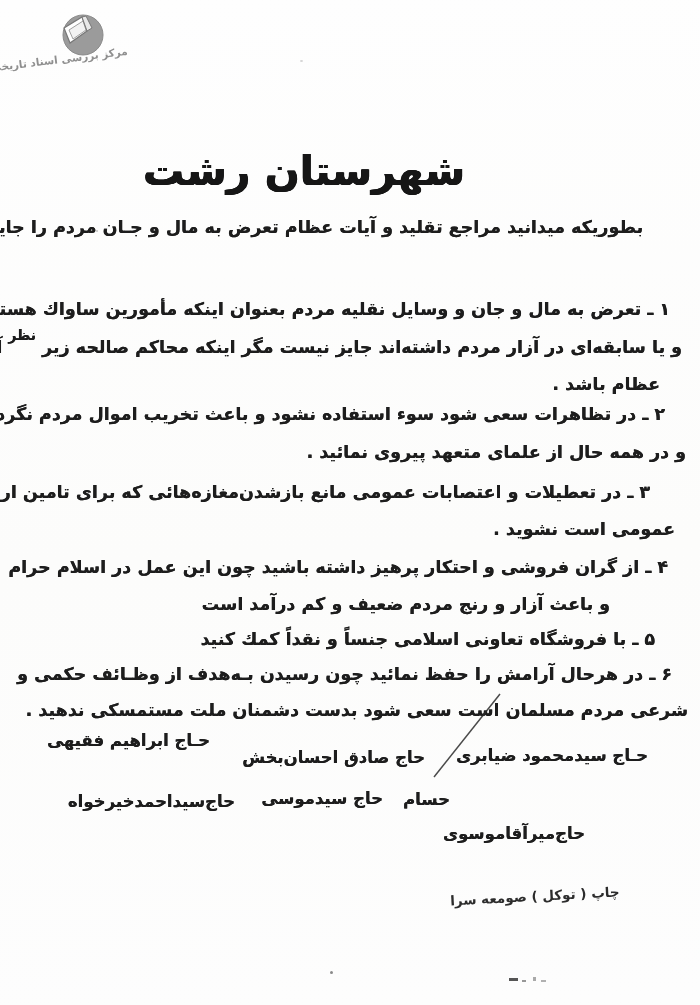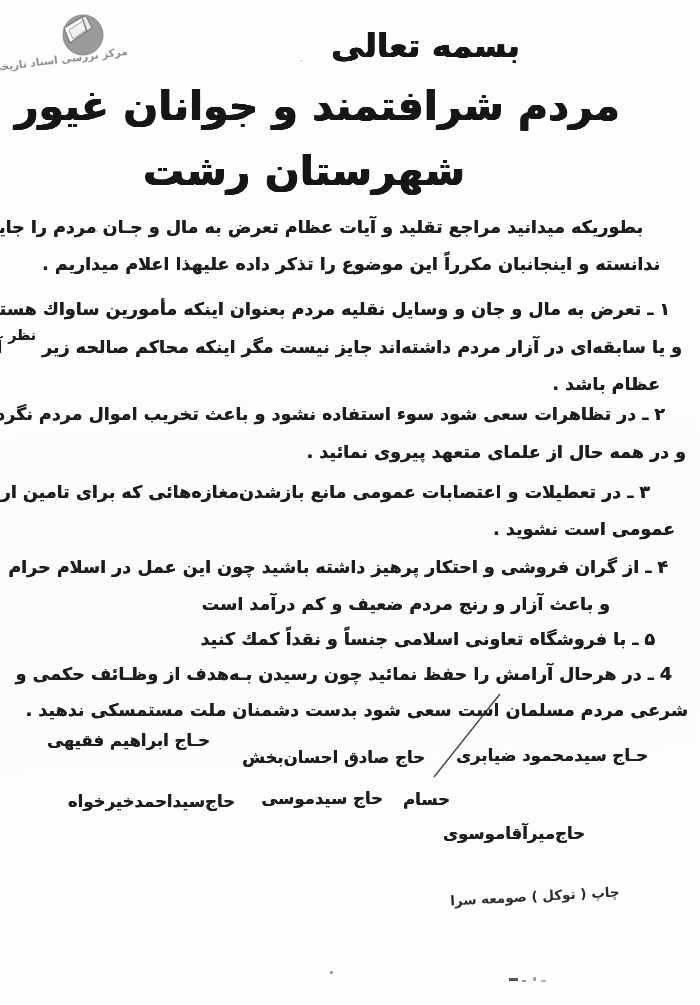"بسمه تعالی" div.tl { html: <div>بسمه تعالی</div> -> none }
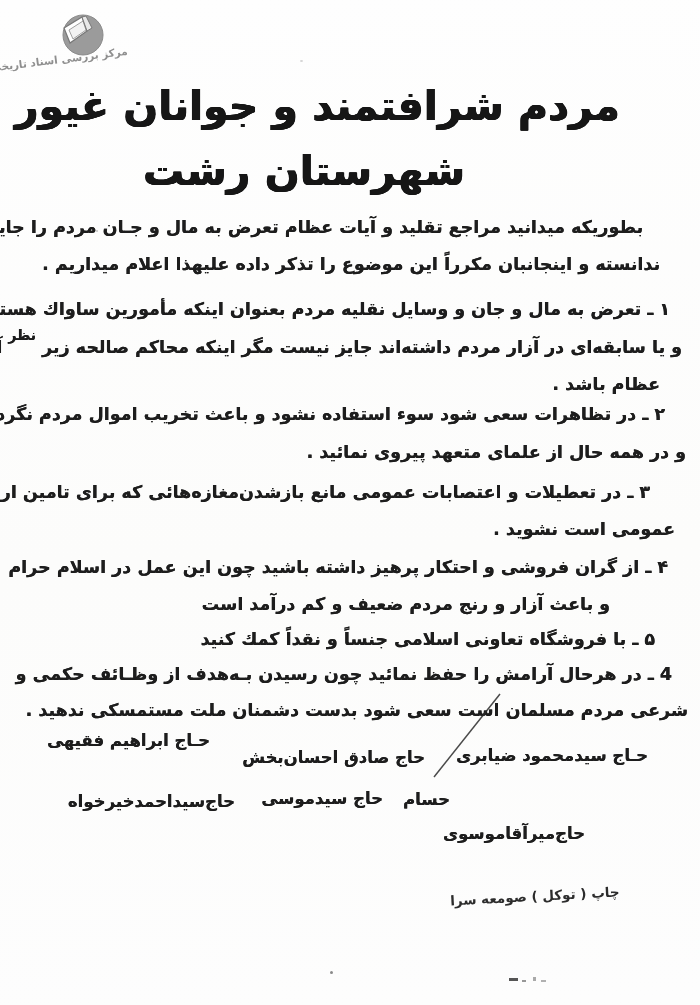"مردم شرافتمند و جوانان غیور" div.tl { html: <div>مردم شرافتمند و جوانان غیور</div> -> none }
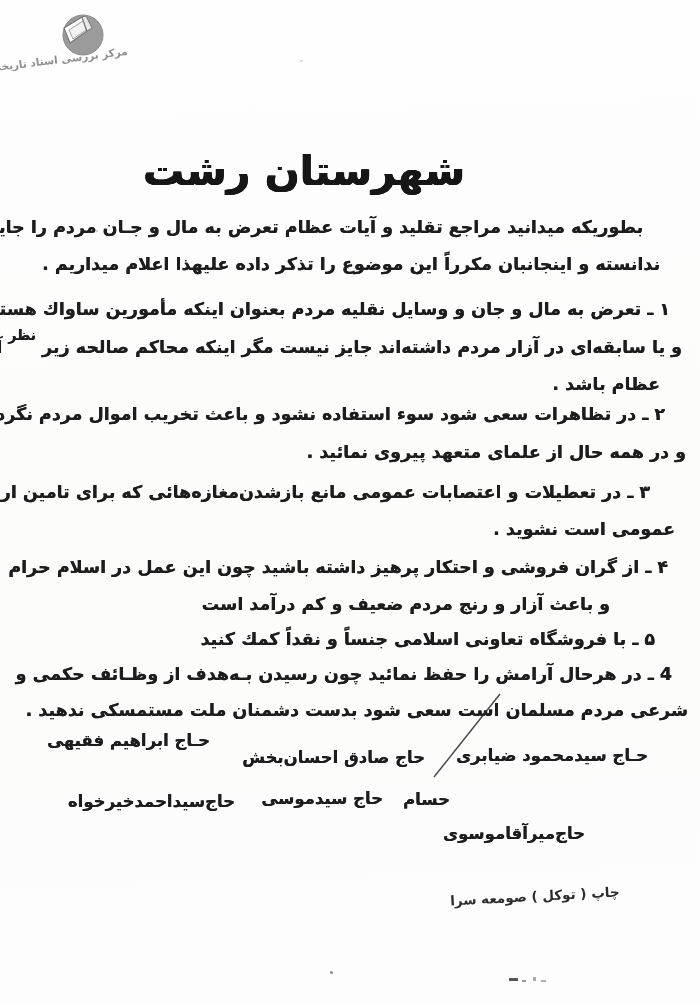"ندانسته و اینجانبان مکرراً این" div.bl { html: <div>ندانسته و اینجانبان مکرراً این موضوع را تذکر داده علیهذا اعلام میداریم .</div> -> none }
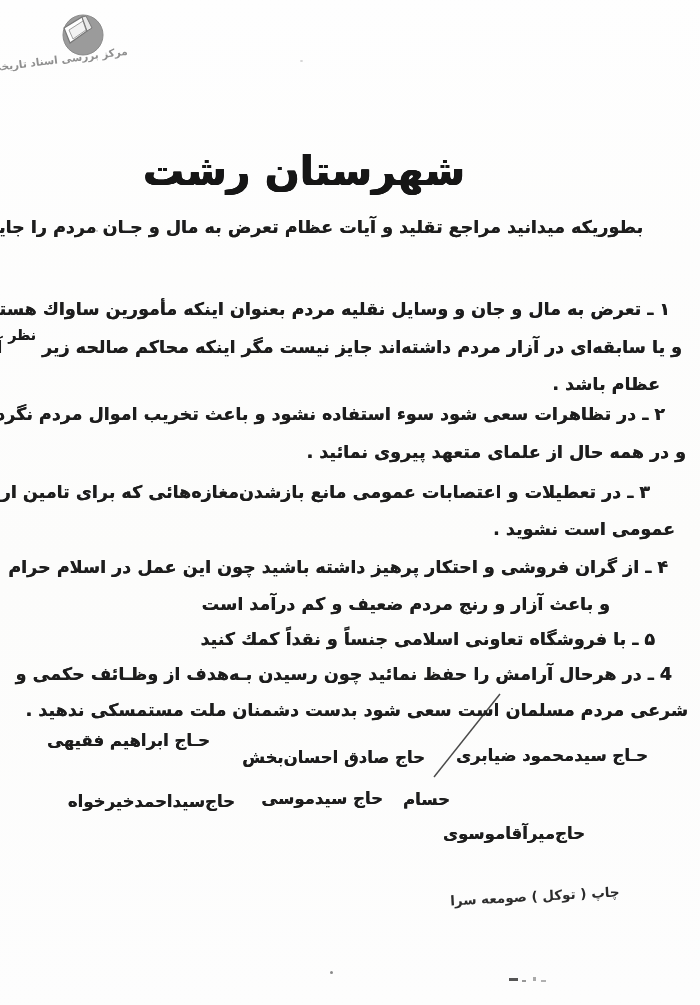"4 ـ در هرحال آرامش" div.bl { text: 4 -> ۶ }
